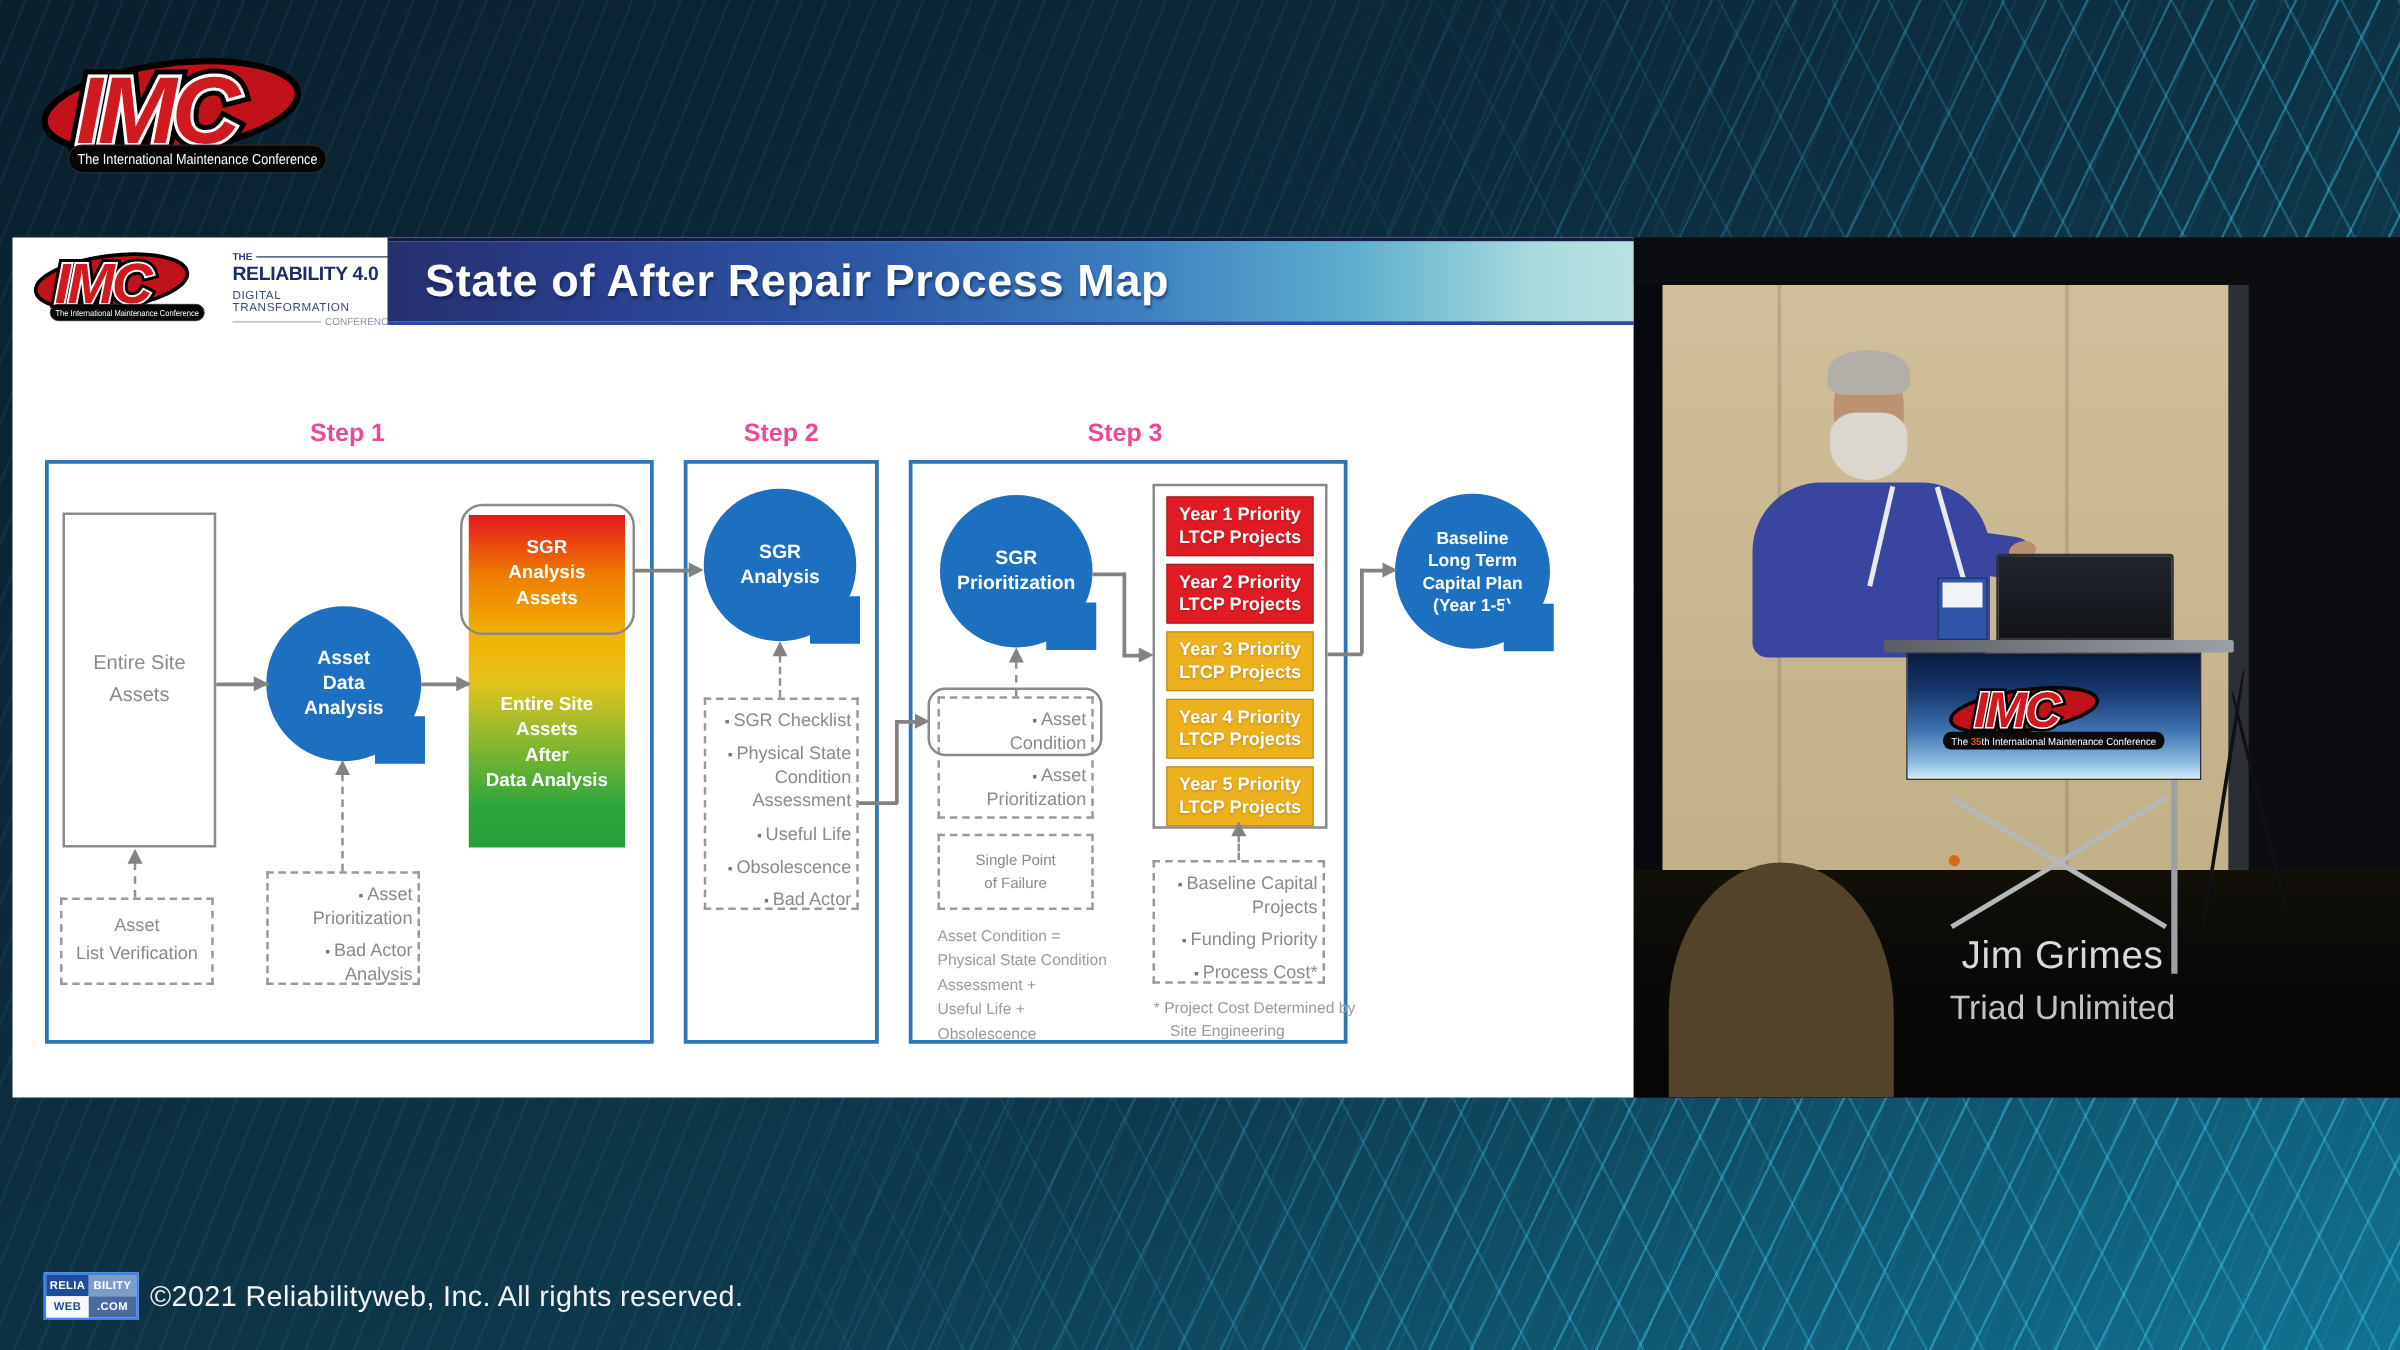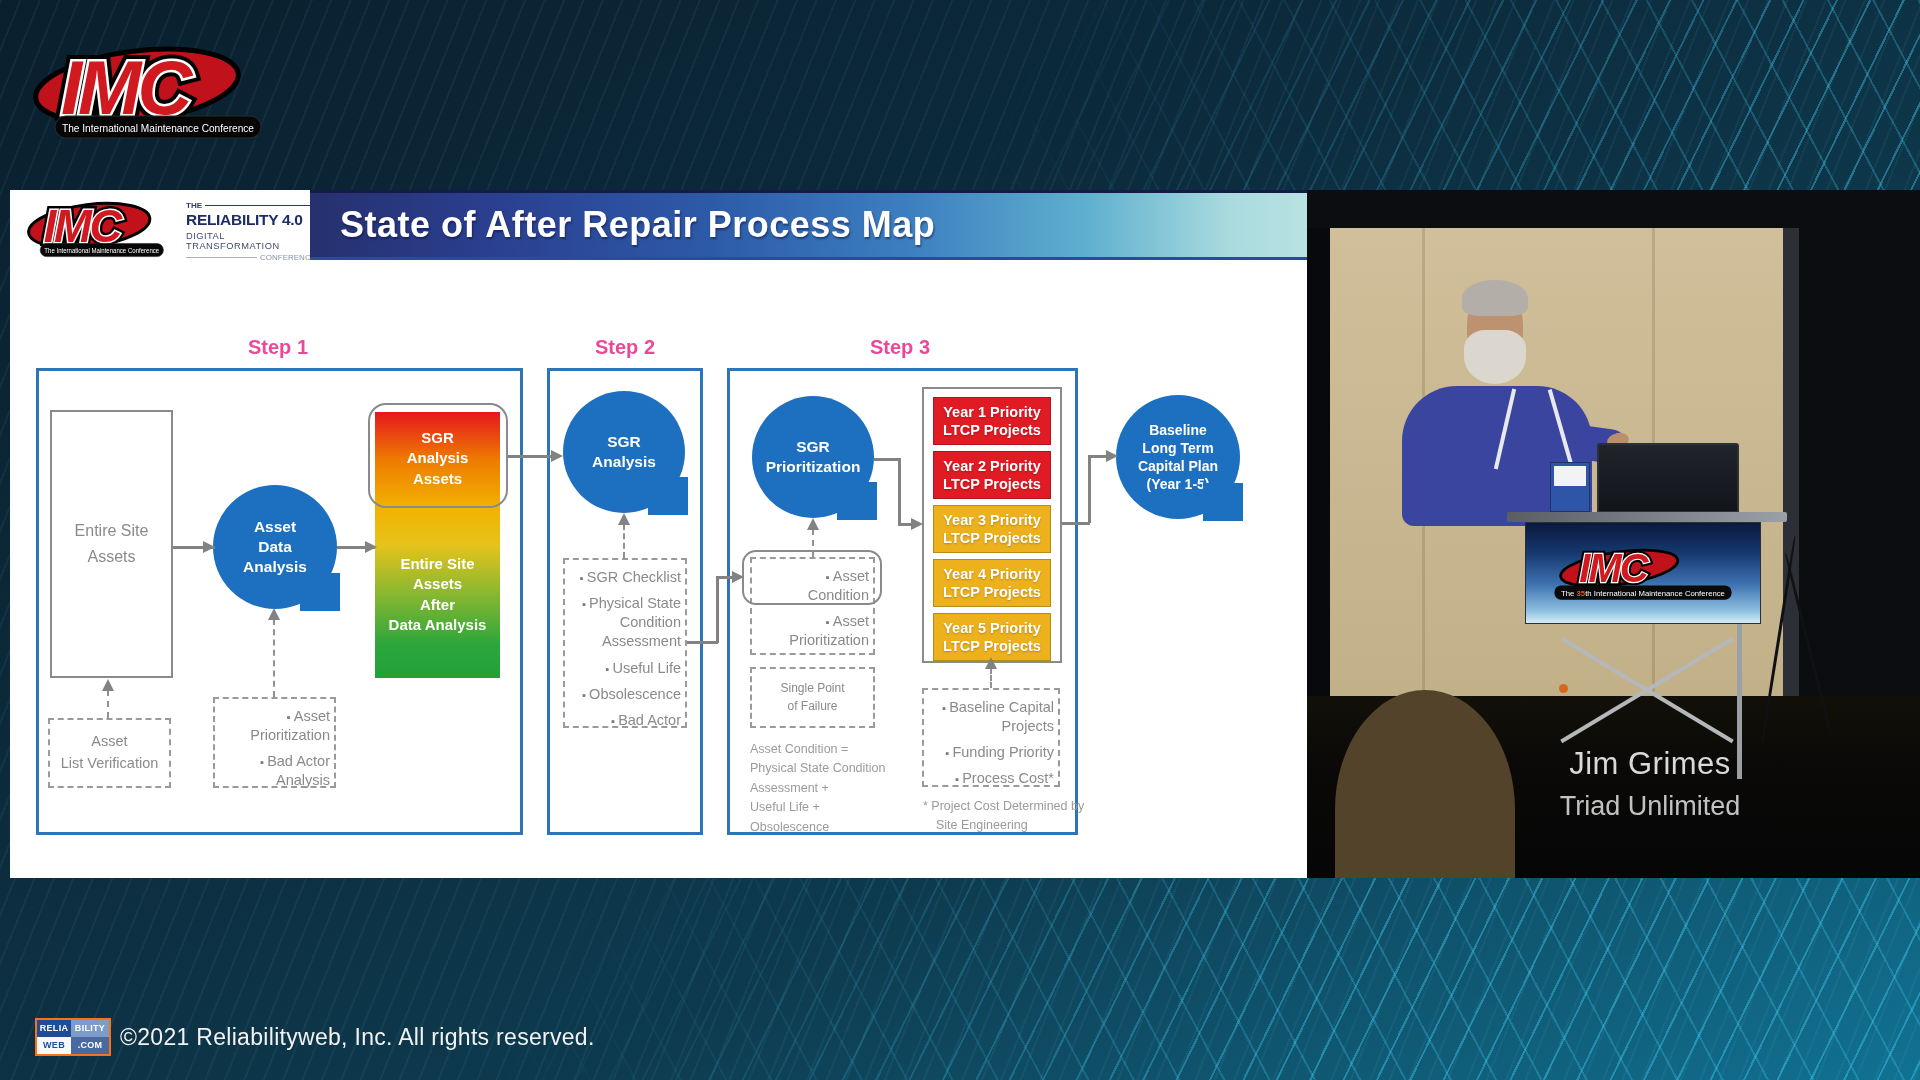"RELIA" .fbrand { border: 2px solid #f97316 -> 2px solid #3b82f6 }
